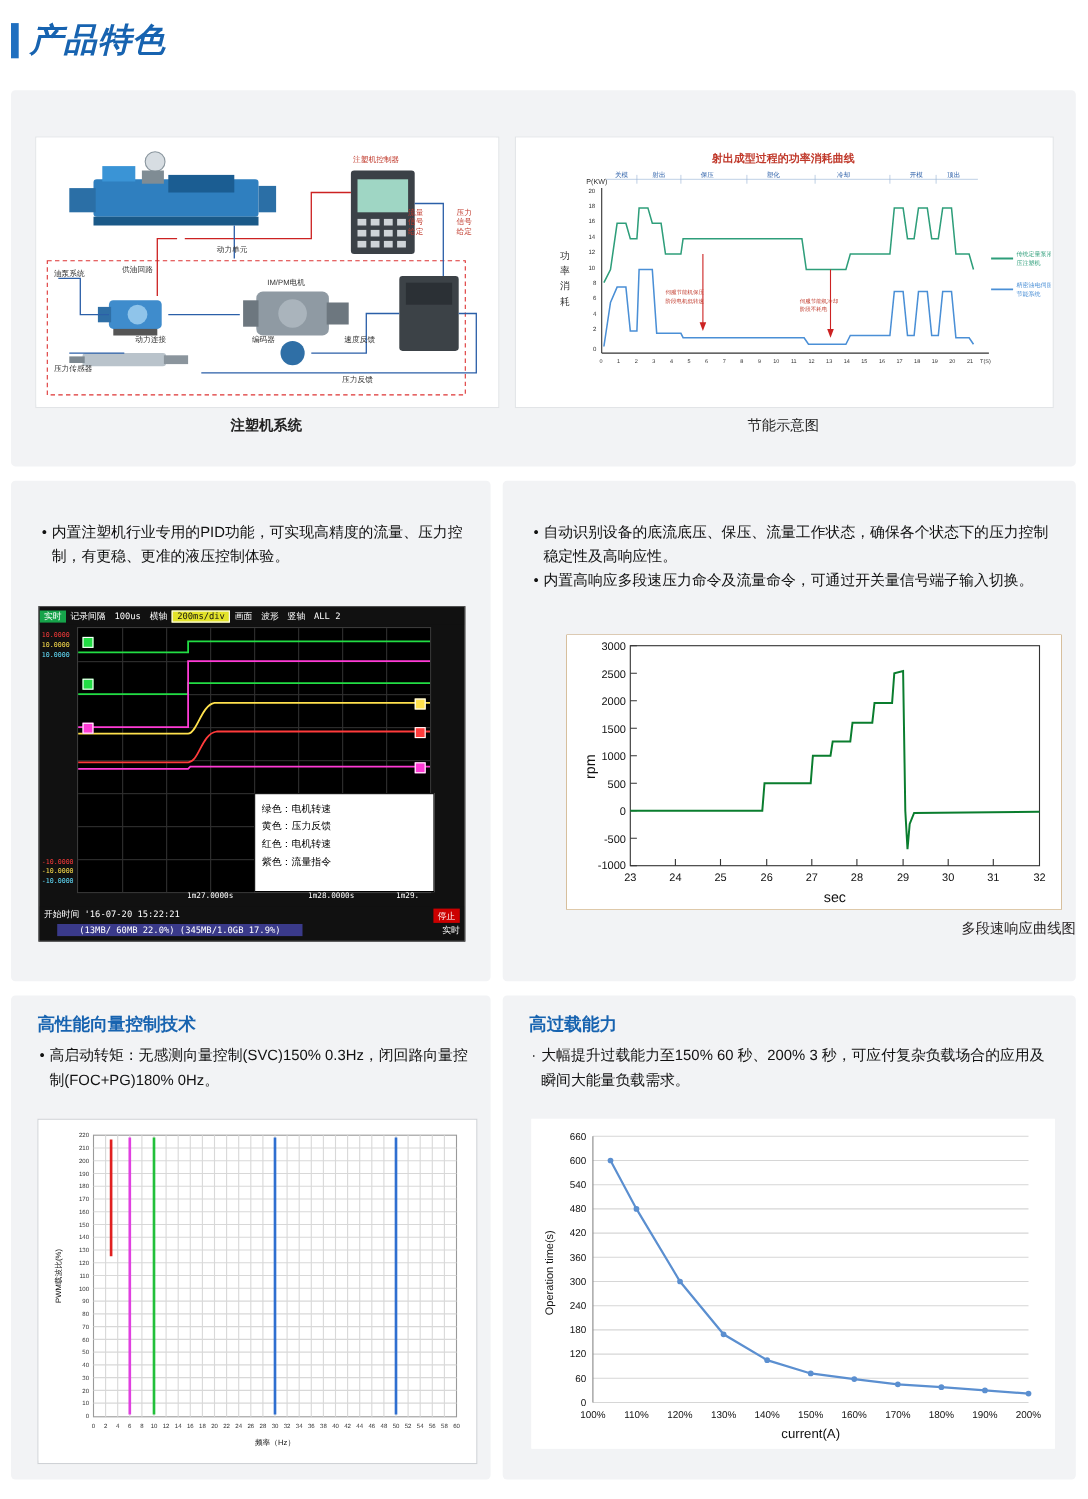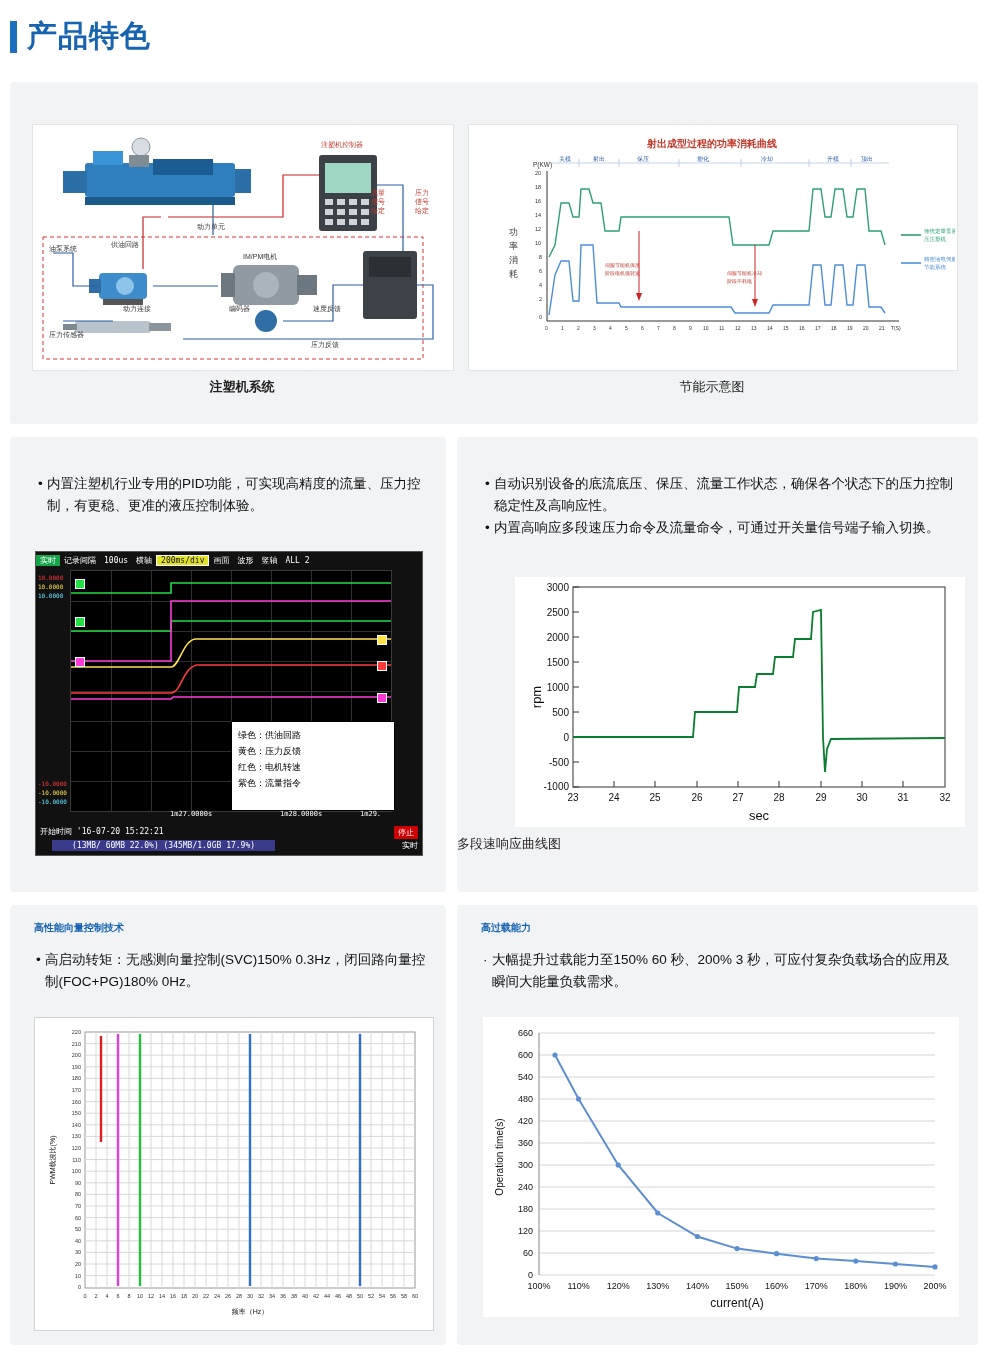"产品特色" .header-title { font-style: none -> italic }
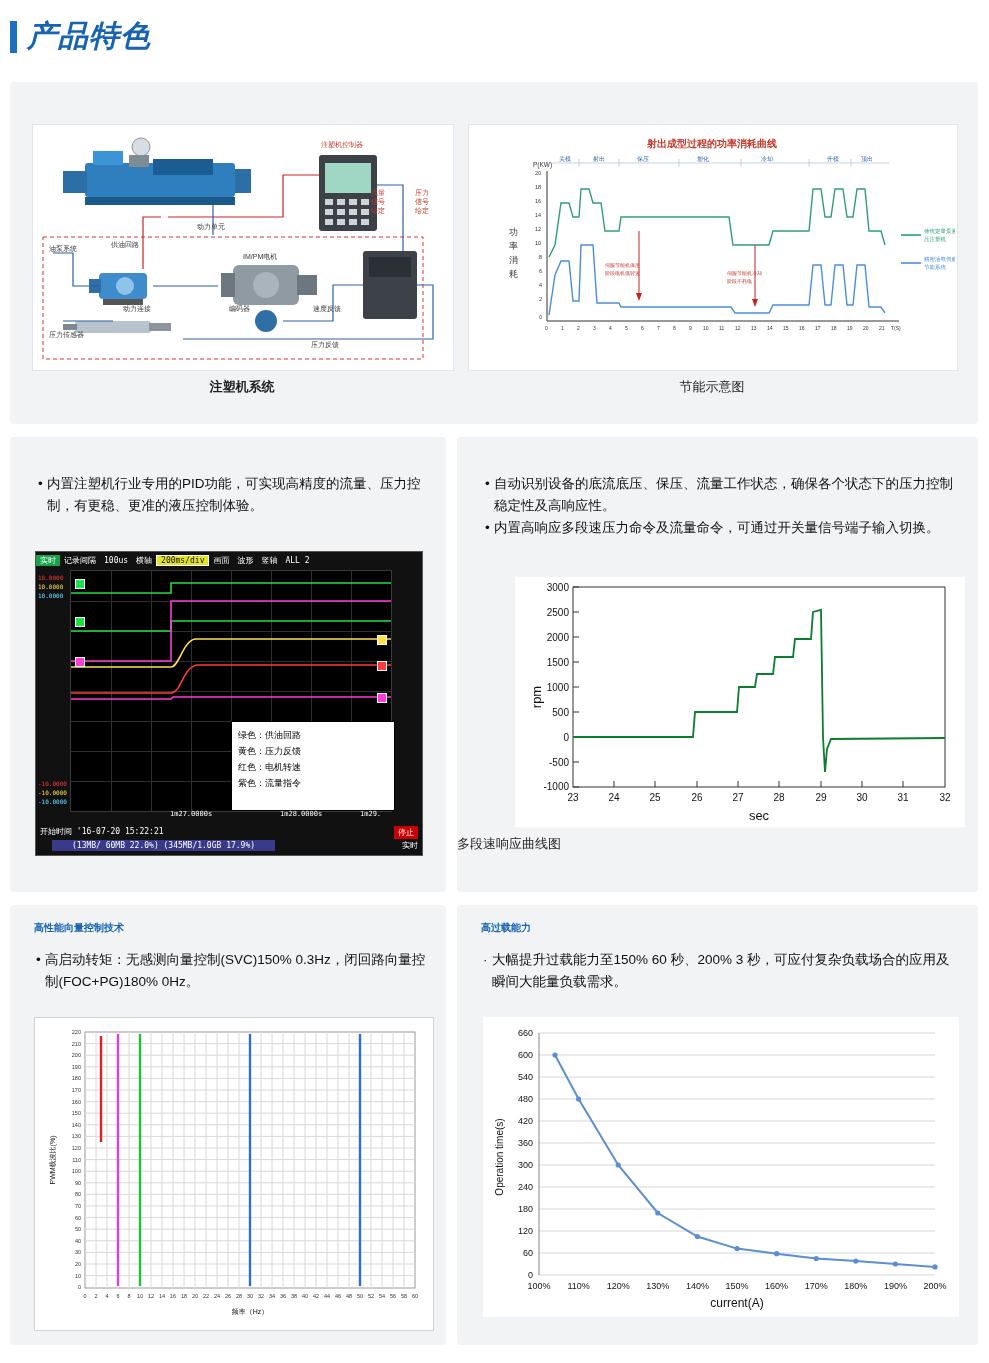"绿色：供油回路" div { text: 供油回路 -> 电机转速 }
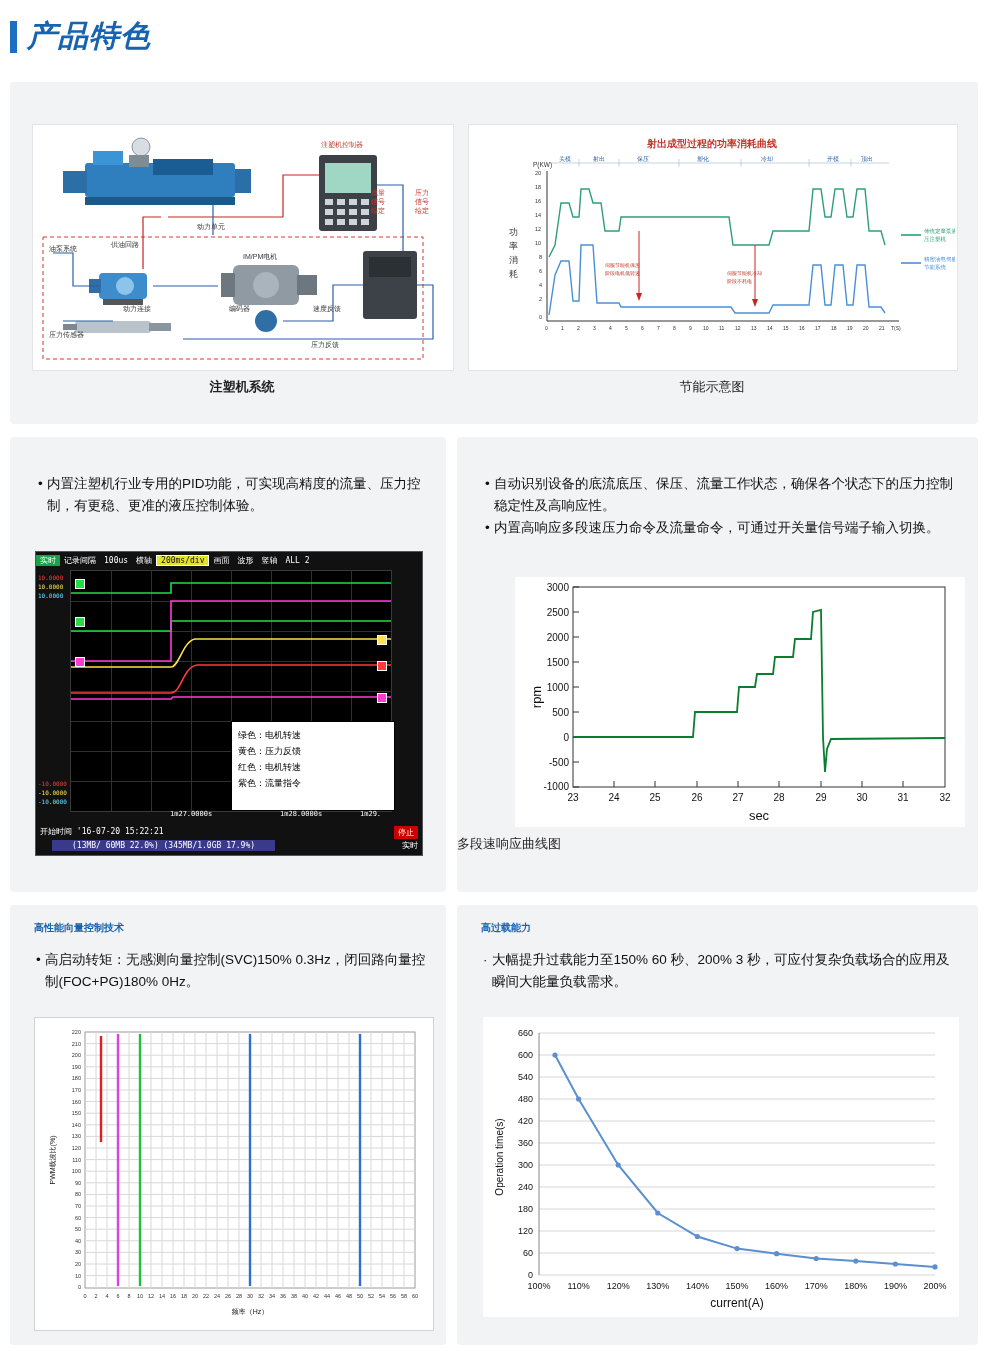"多段速响应曲线图" #rpm-caption { text-align: left -> right }
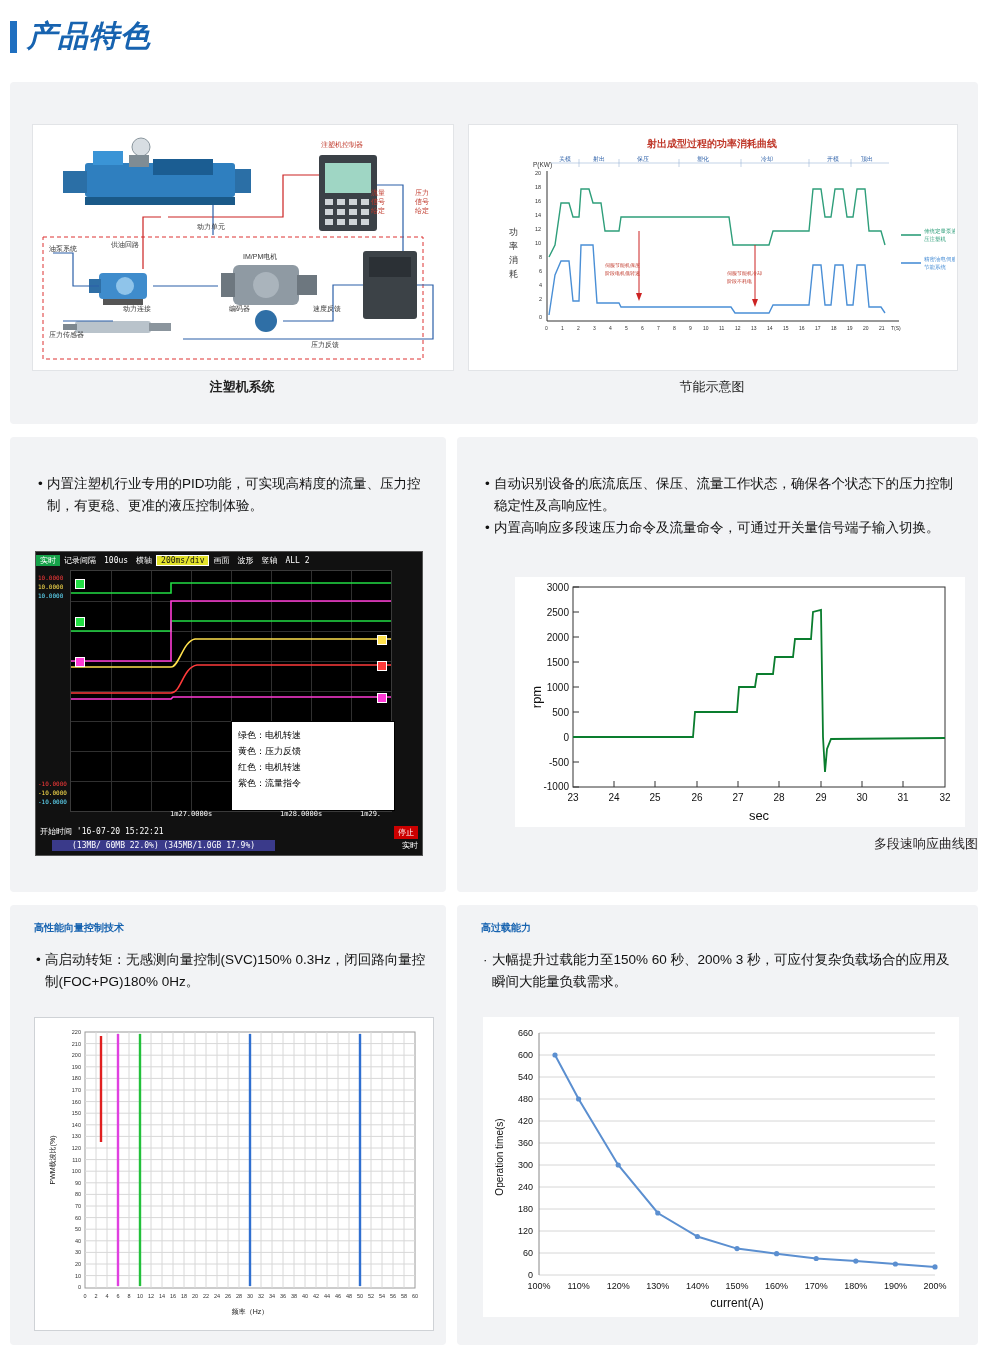"高性能向量控制技术" .sub-title { font-size: 10px -> 16px }
